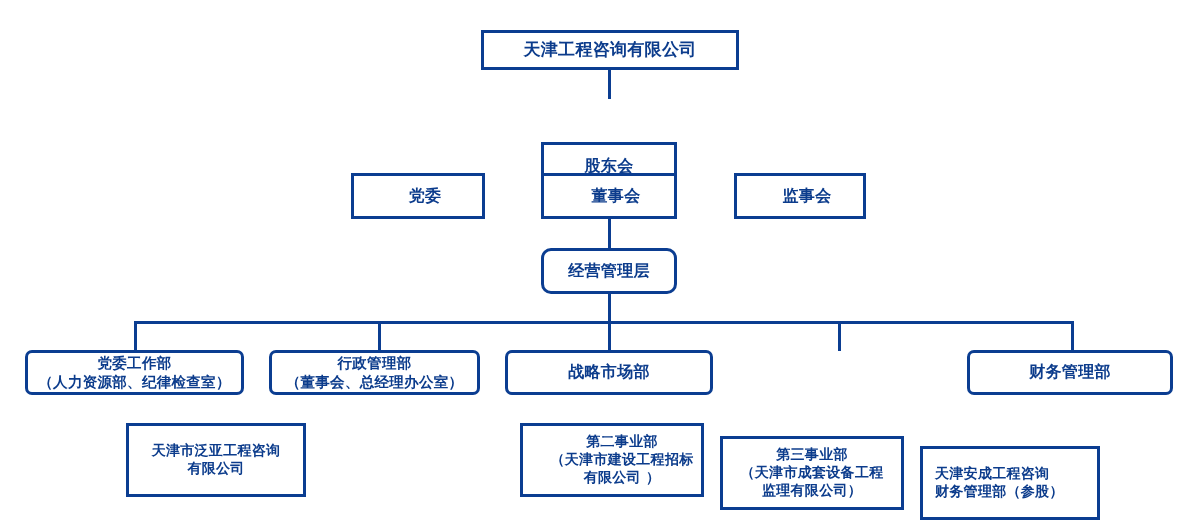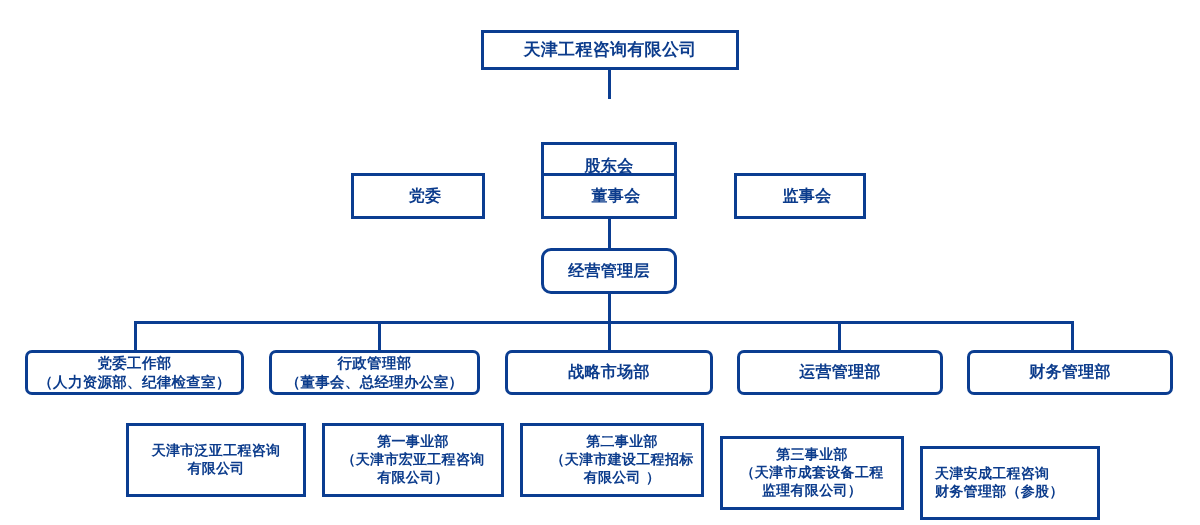"运营管理部" div.node { html: <div> <span> <span>运营管理部</span> </span> </div> -> none }
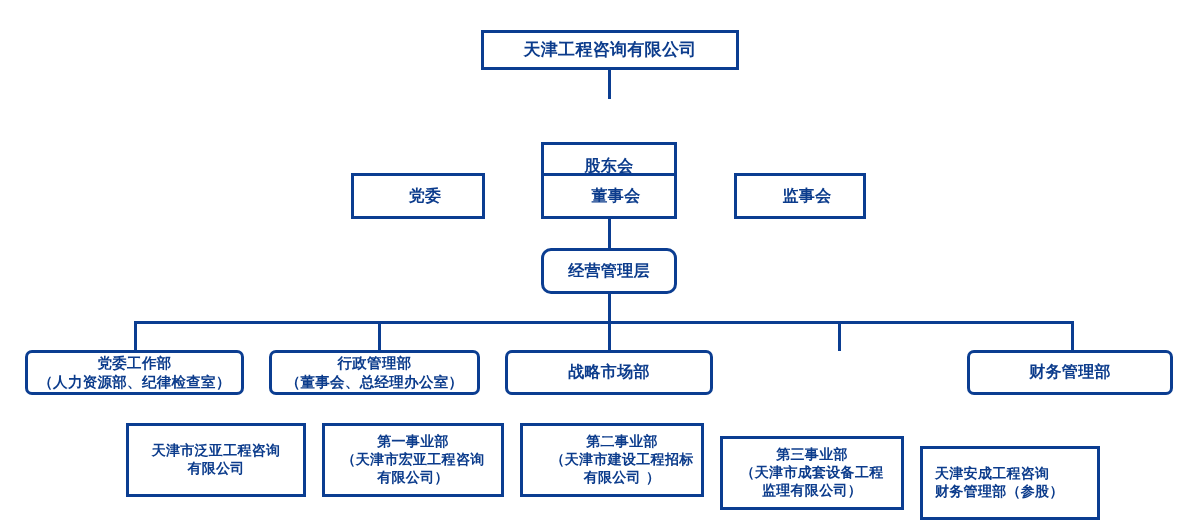"第一事业部" div.node { html: <div> <span> <span>第一事业部</span> <span>（天津市宏亚工程咨询</span> <span>有限公司）</span> </span> </div> -> none }
